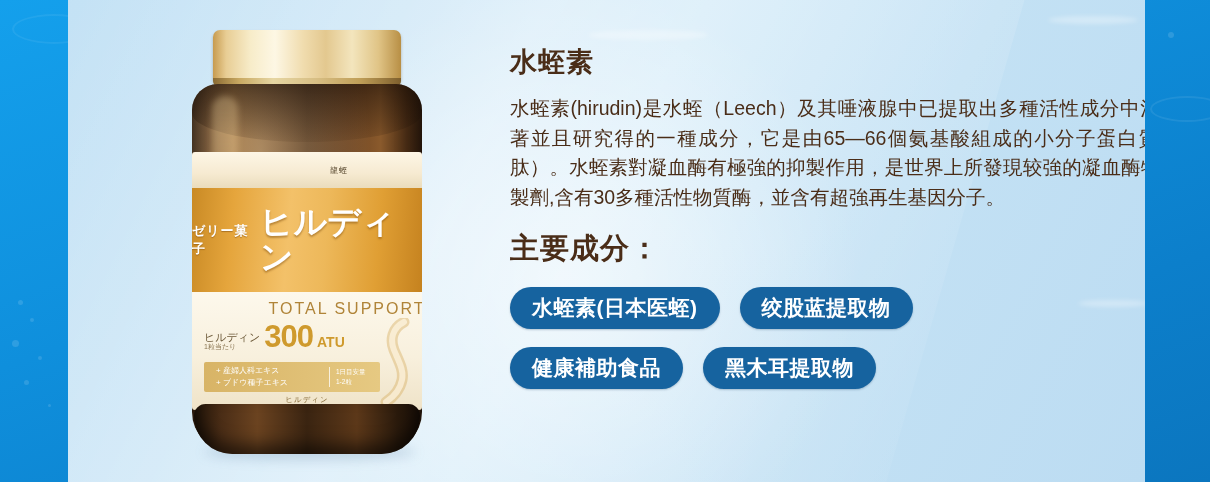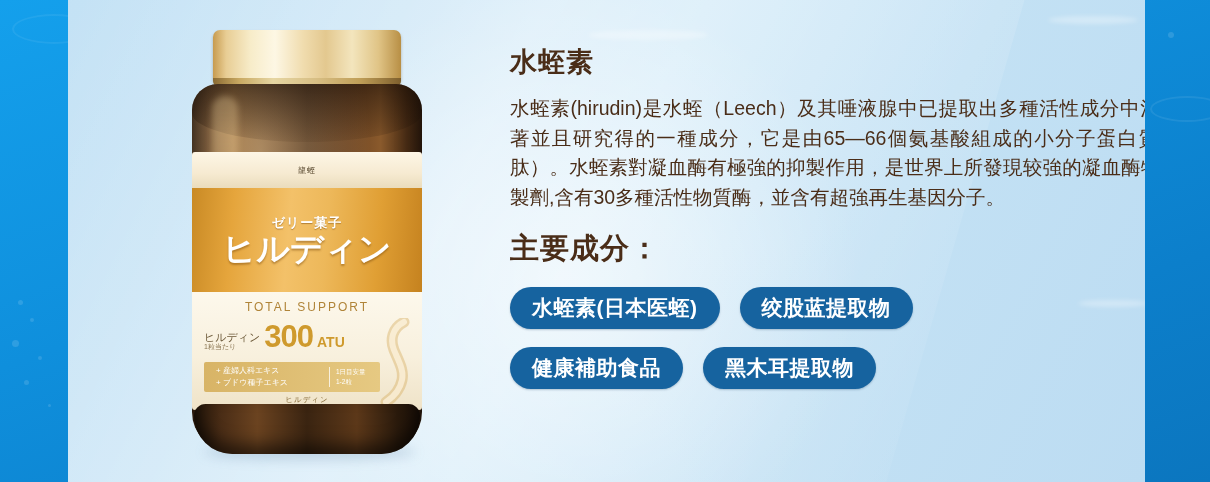"龍蛭" .lbl-top { padding-left: none -> 32px }
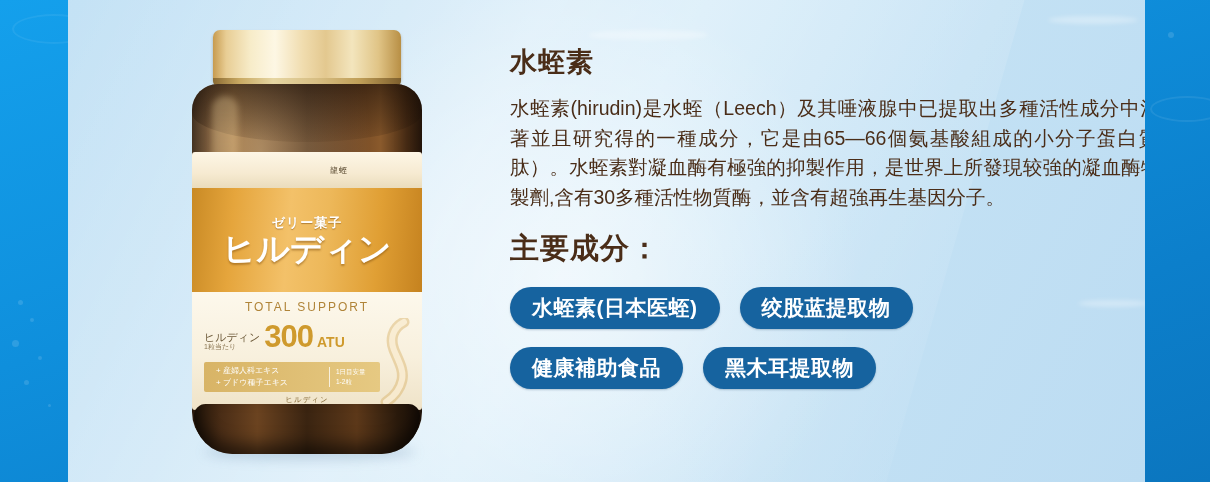"ゼリー菓子" .lbl-band { flex-direction: column -> row }
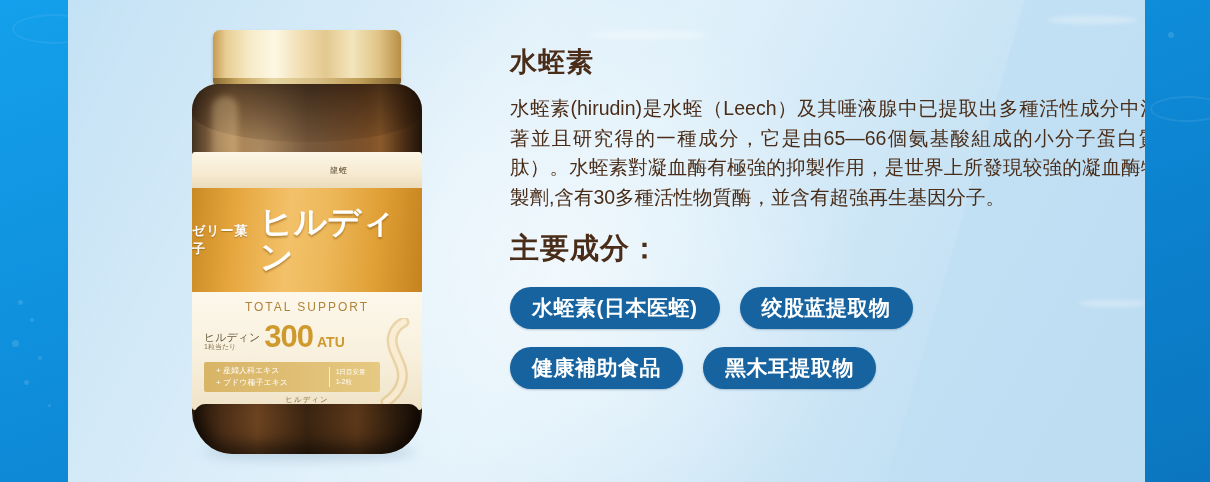"TOTAL SUPPORT" .lbl-total { font-size: 12px -> 16px; padding-left: none -> 40px }
